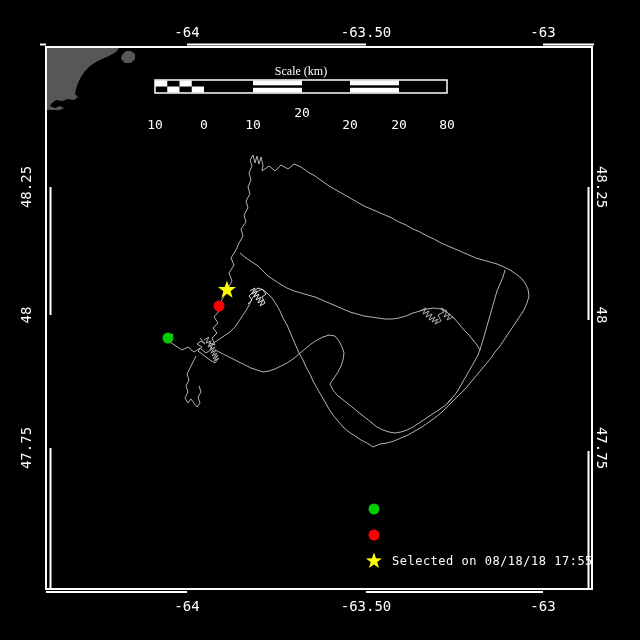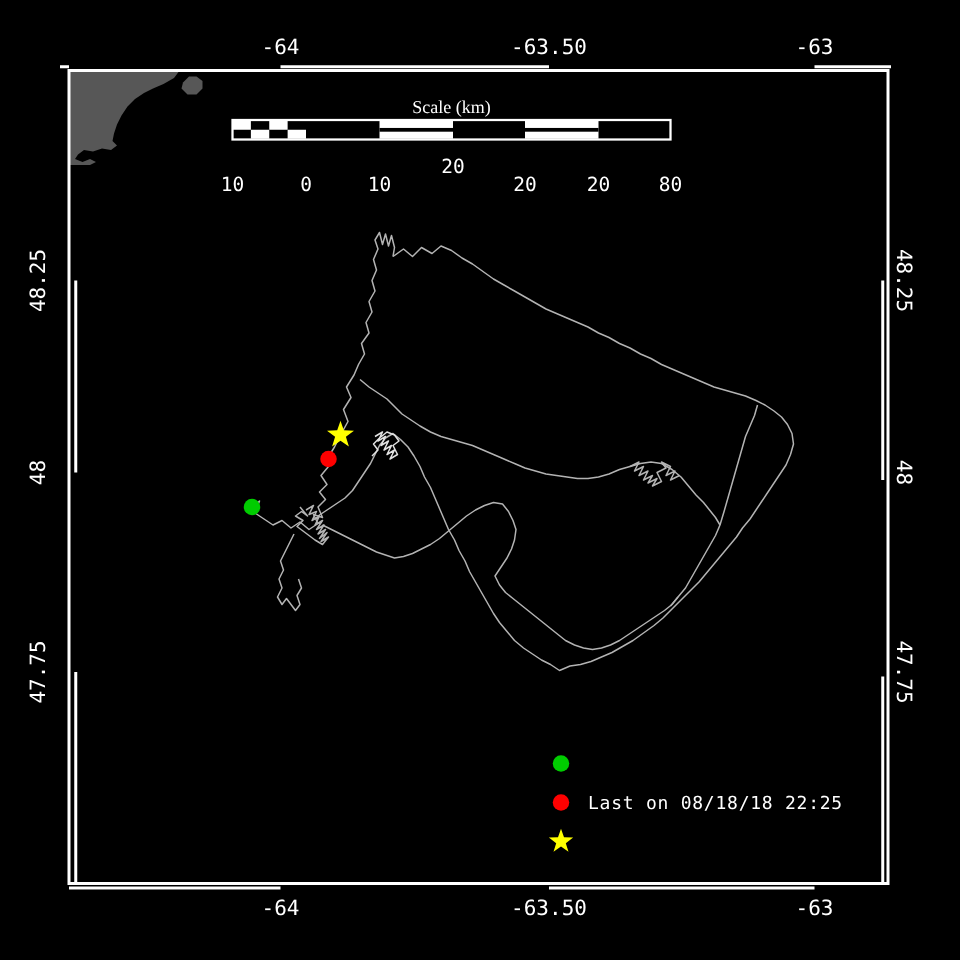"Last on 08/18/18 22:25" div.lbl { html: <div>Last on 08/18/18 22:25</div> -> none }
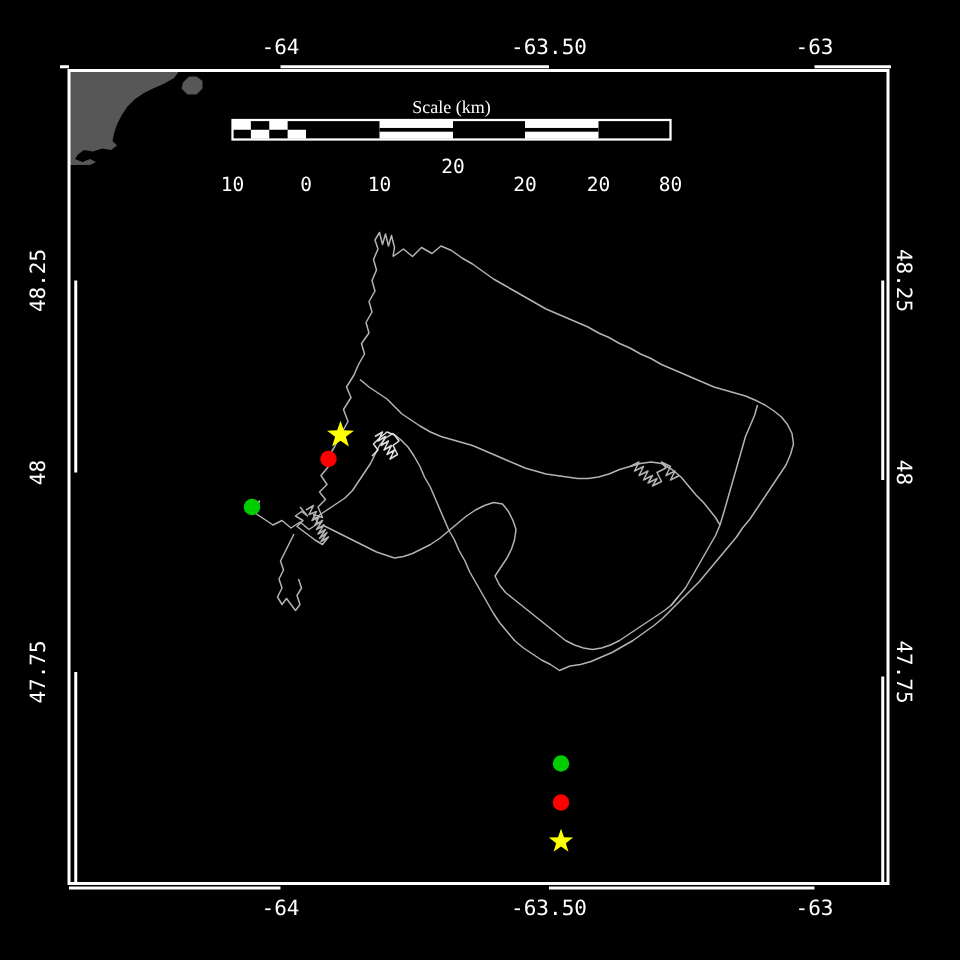"Selected on 08/18/18 17:55" div.lbl { html: none -> <div>Selected on 08/18/18 17:55</div> }
